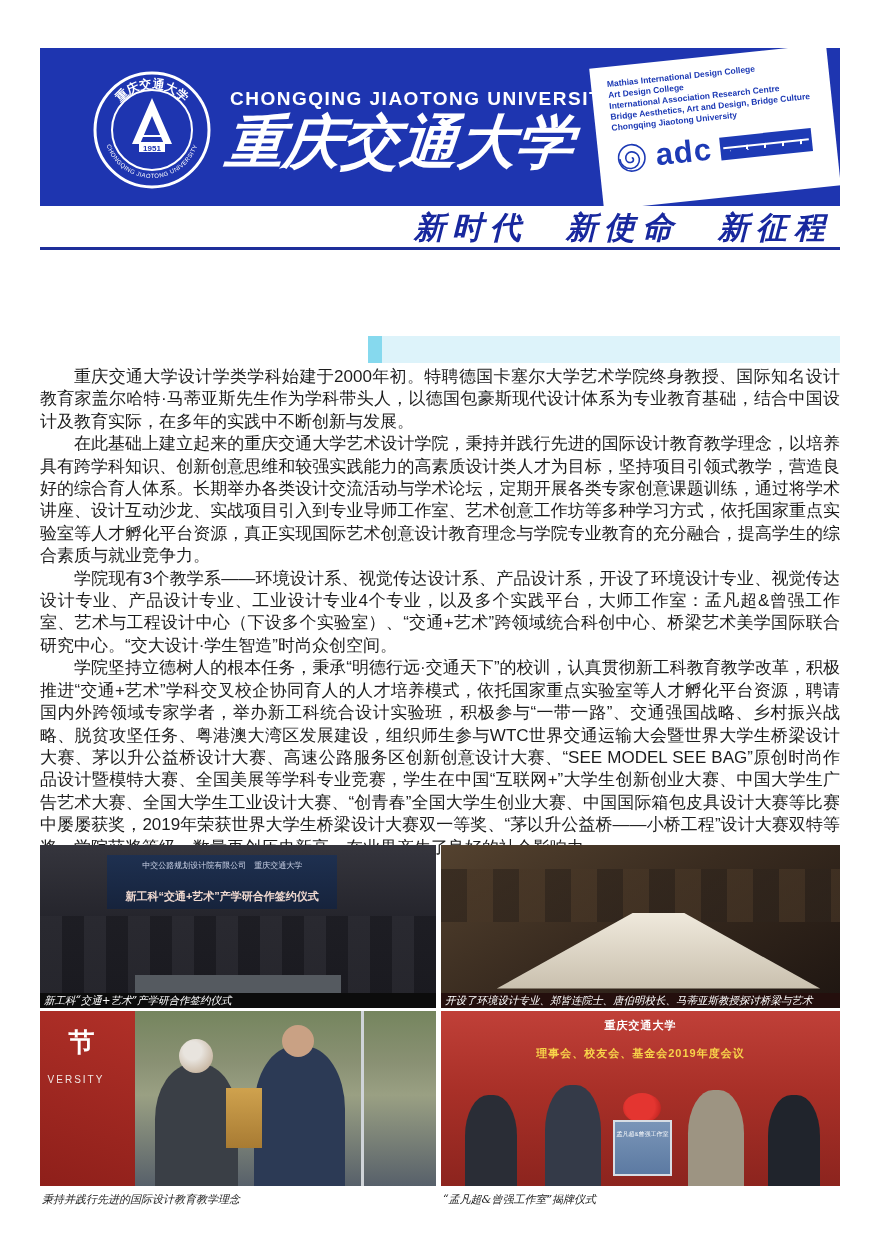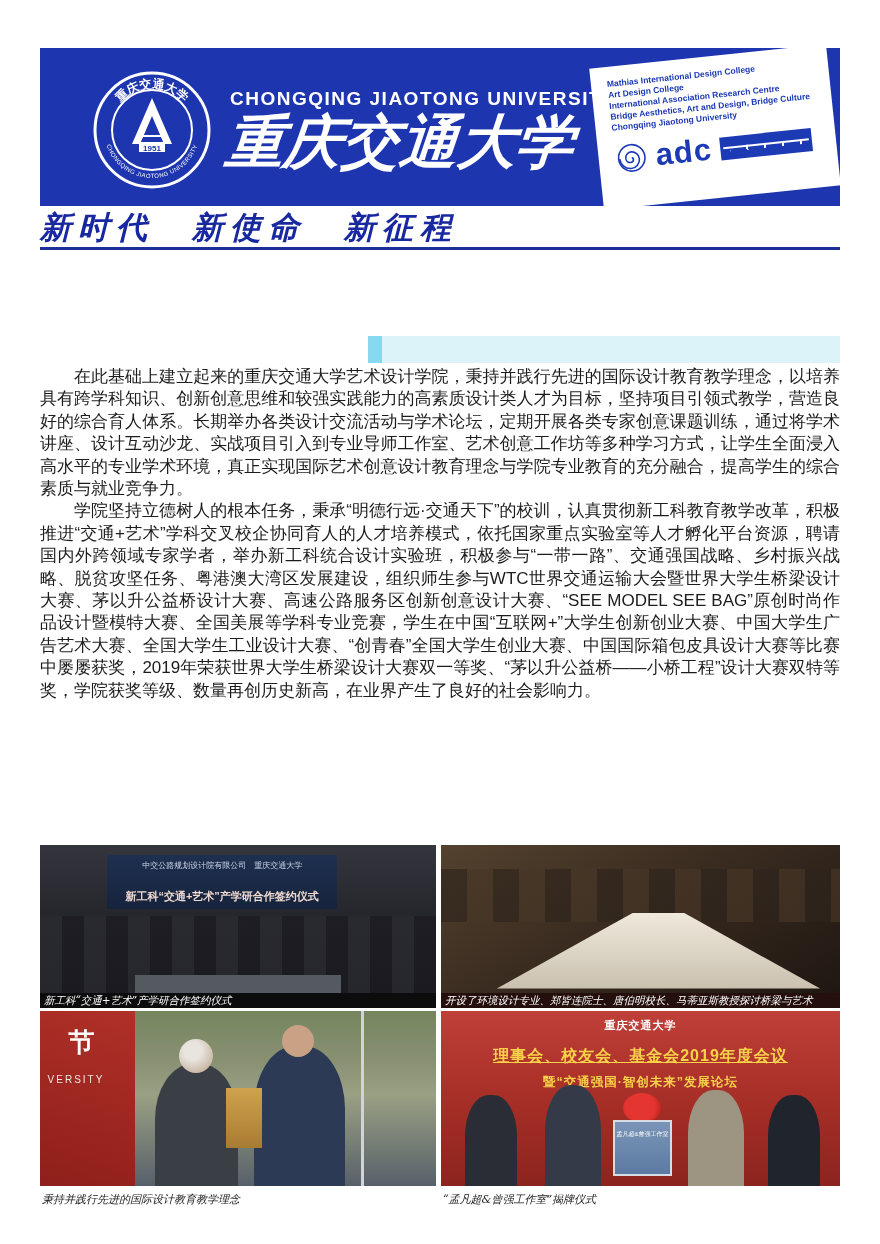"新时代 新使命 新征程" .calligraphy-line { left: 40px -> 32px; text-align: left -> right }
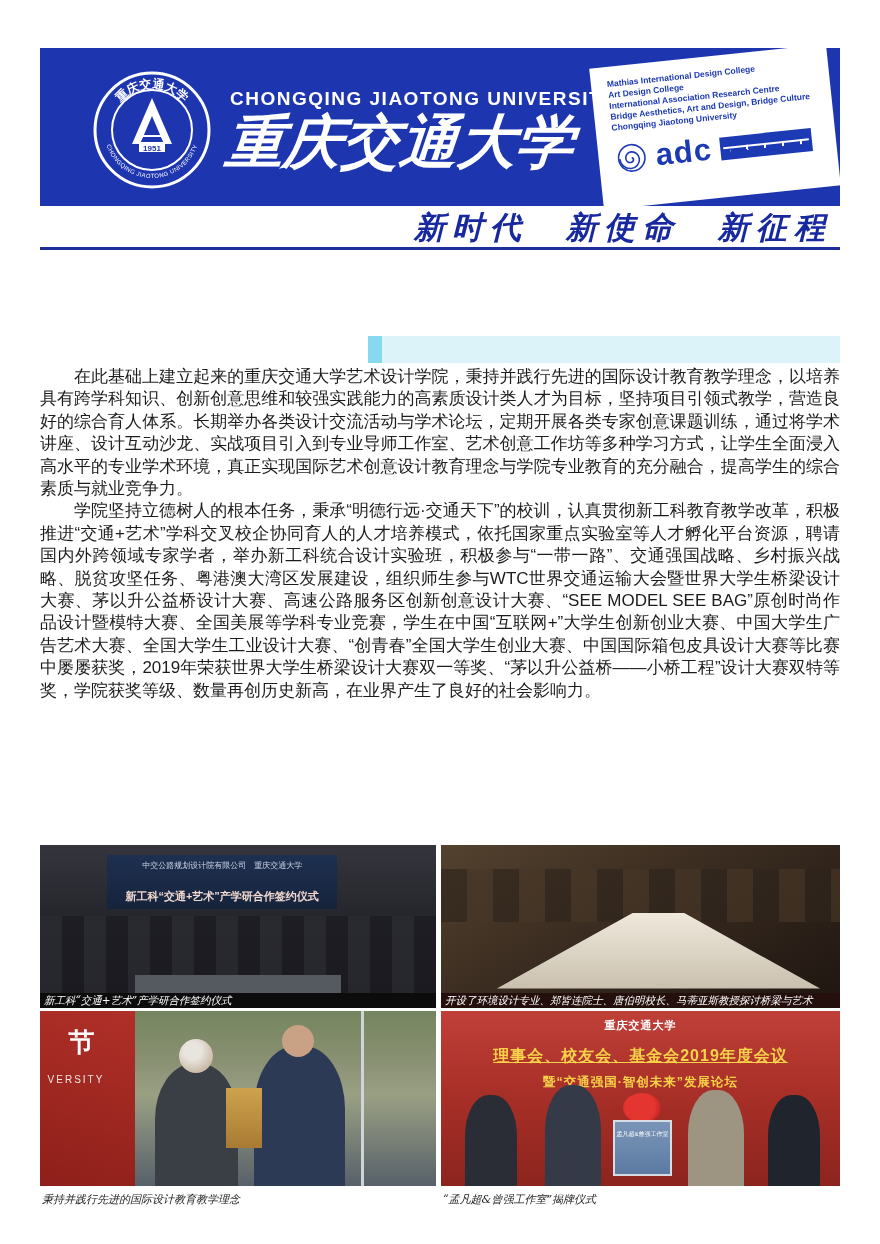"重庆交通大学设计学类学科始建于2000年初。特聘德国卡塞尔大学艺术学院终身教授、" p { html: none -> <p>重庆交通大学设计学类学科始建于2000年初。特聘德国卡塞尔大学艺术学院终身教授、国际知名设计教育家盖尔哈特·马蒂亚斯先生作为学科带头人，以德国包豪斯现代设计体系为专业教育基础，结合中国设计及教育实际，在多年的实践中不断创新与发展。</p> }
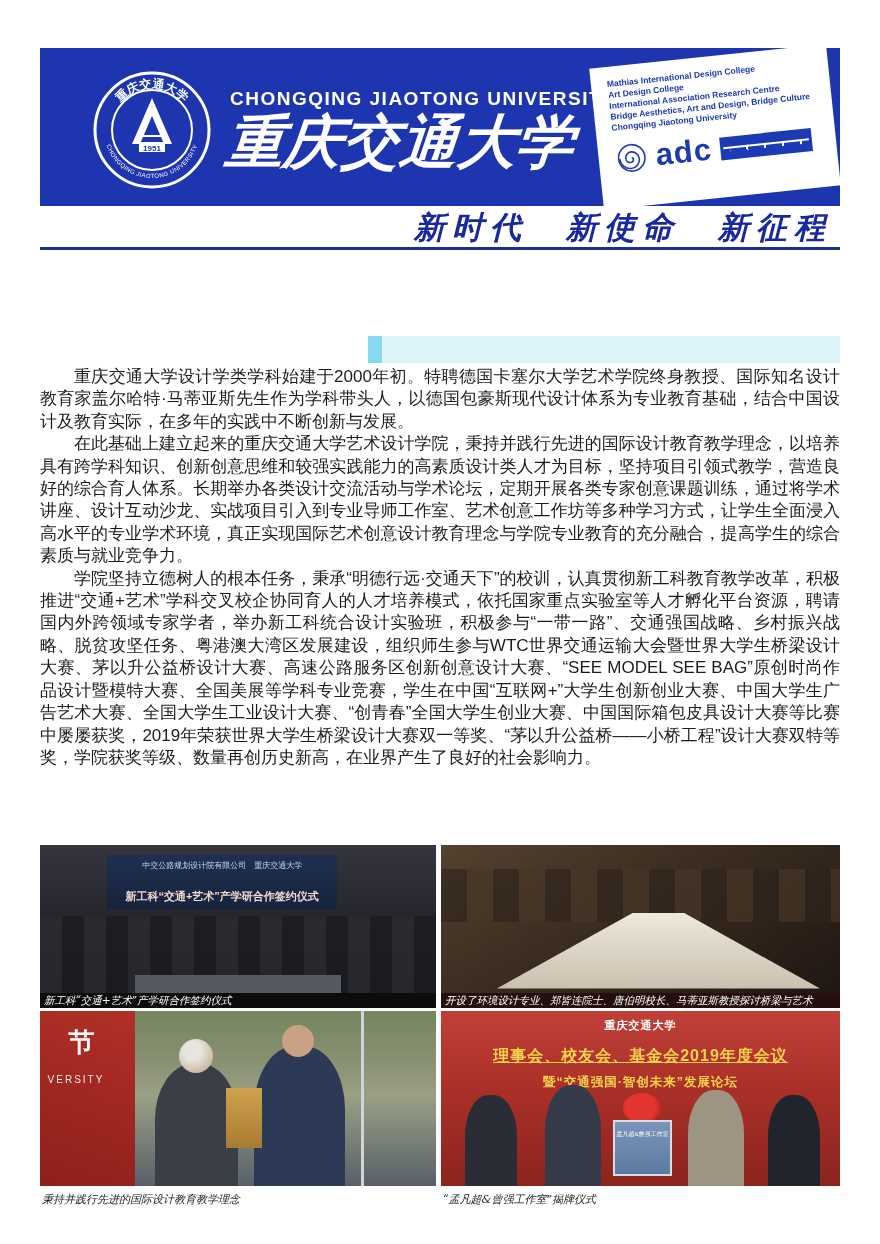"在此基础上建立起来的重庆交通大学艺术设计学院，秉持并践行先进的国际设计教育教学理" p { text: 让学生全面浸入高水平的专业学术环境 -> 依托国家重点实验室等人才孵化平台资源 }
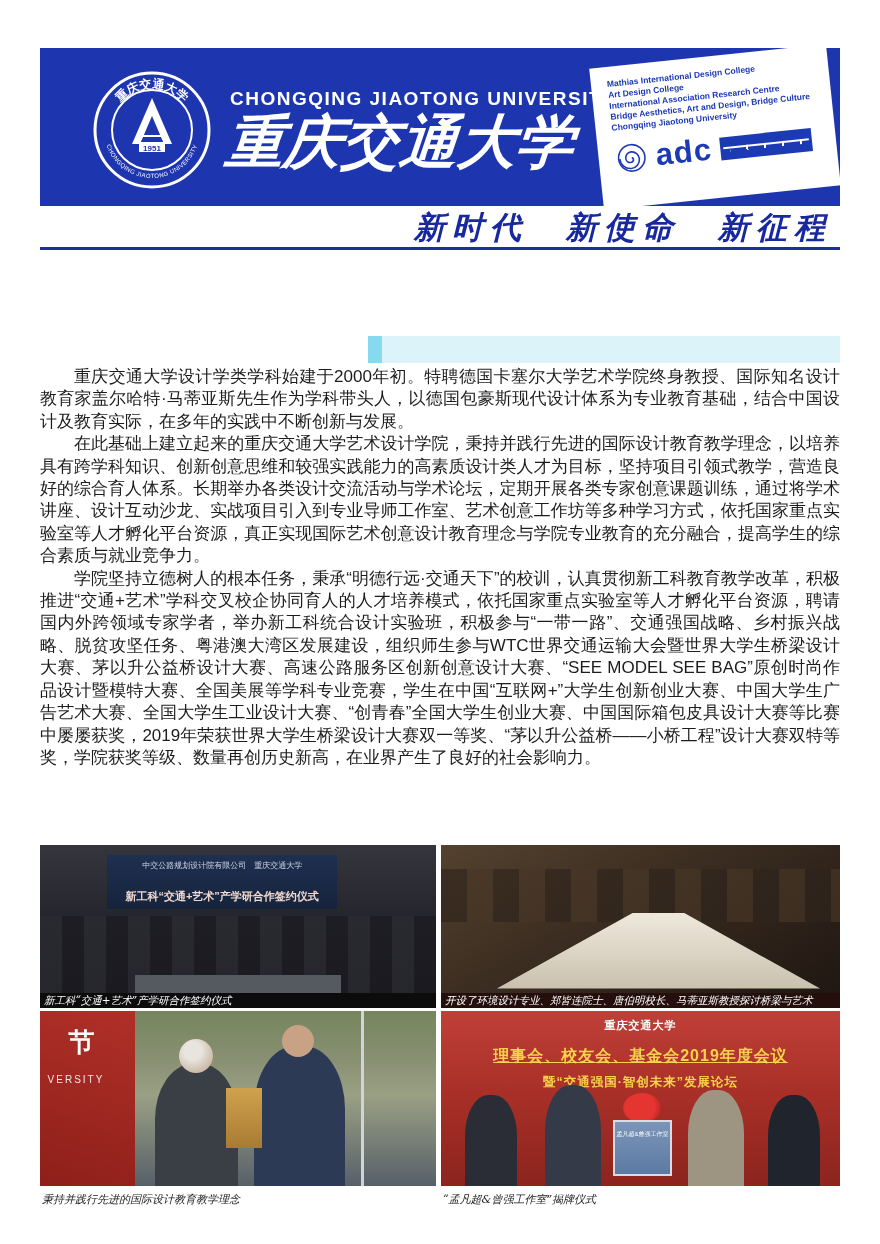"学院现有3个教学系——环境设计系、视觉传达设计系、产品设计系，开设了环境设计专业" p { html: none -> <p>学院现有3个教学系——环境设计系、视觉传达设计系、产品设计系，开设了环境设计专业、视觉传达设计专业、产品设计专业、工业设计专业4个专业，以及多个实践平台，大师工作室：孟凡超&amp;曾强工作室、艺术与工程设计中心（下设多个实验室）、“交通+艺术”跨领域统合科创中心、桥梁艺术美学国际联合研究中心。“交大设计·学生智造”时尚众创空间。</p> }
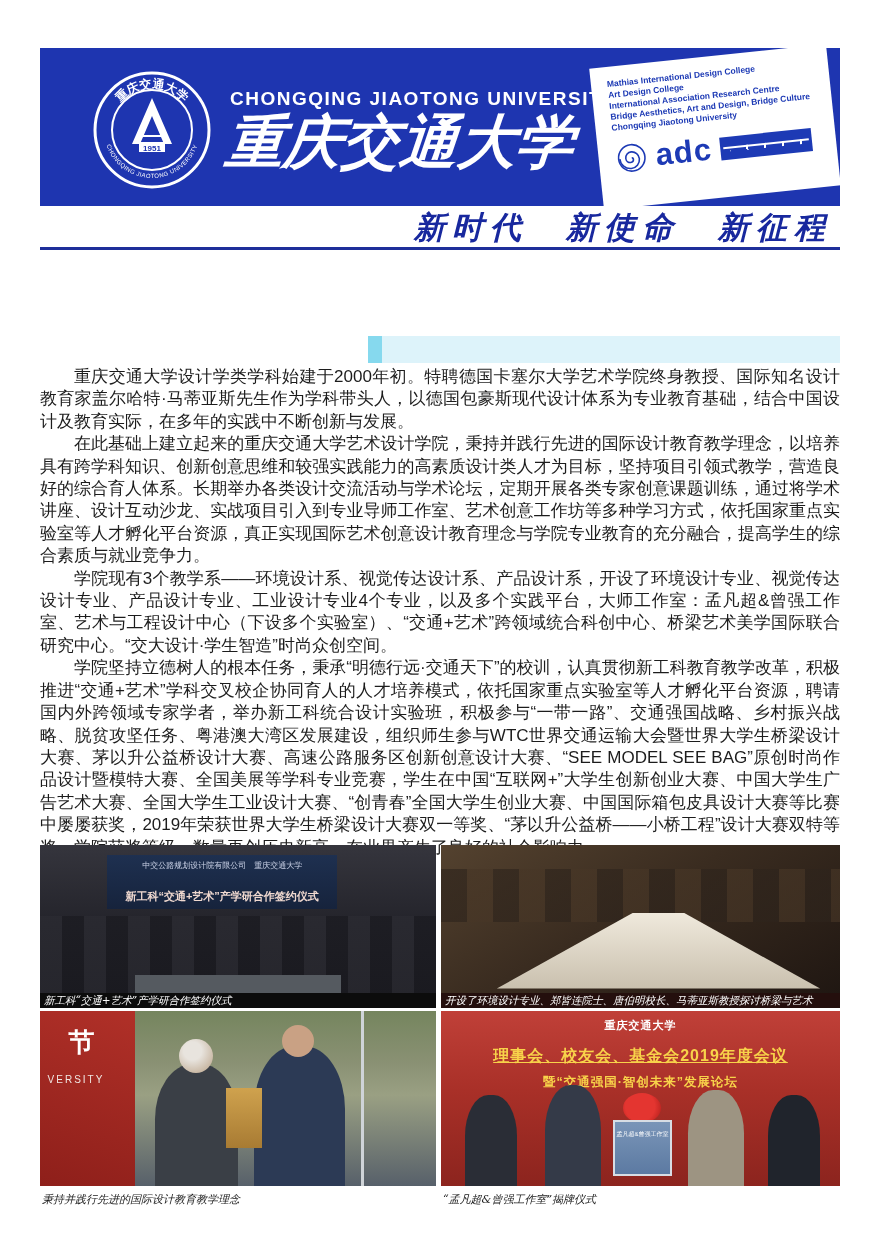"理事会、校友会、基金会2019年度会议" .p4-line1 { font-size: 16px -> 11px; text-decoration: underline -> none }
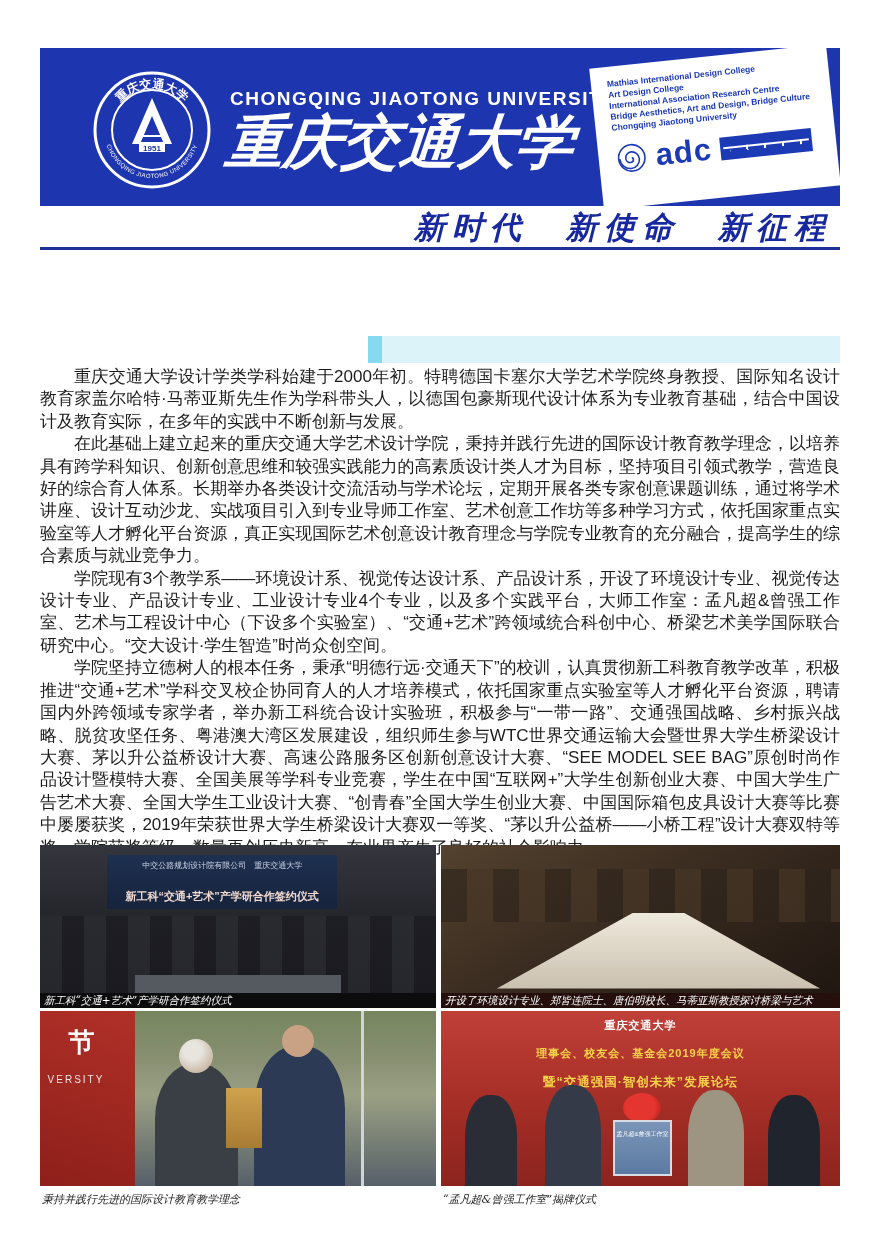"暨“交通强国·智创未来”发展论坛" div.p4-line { html: <div>暨“交通强国·智创未来”发展论坛</div> -> none }
